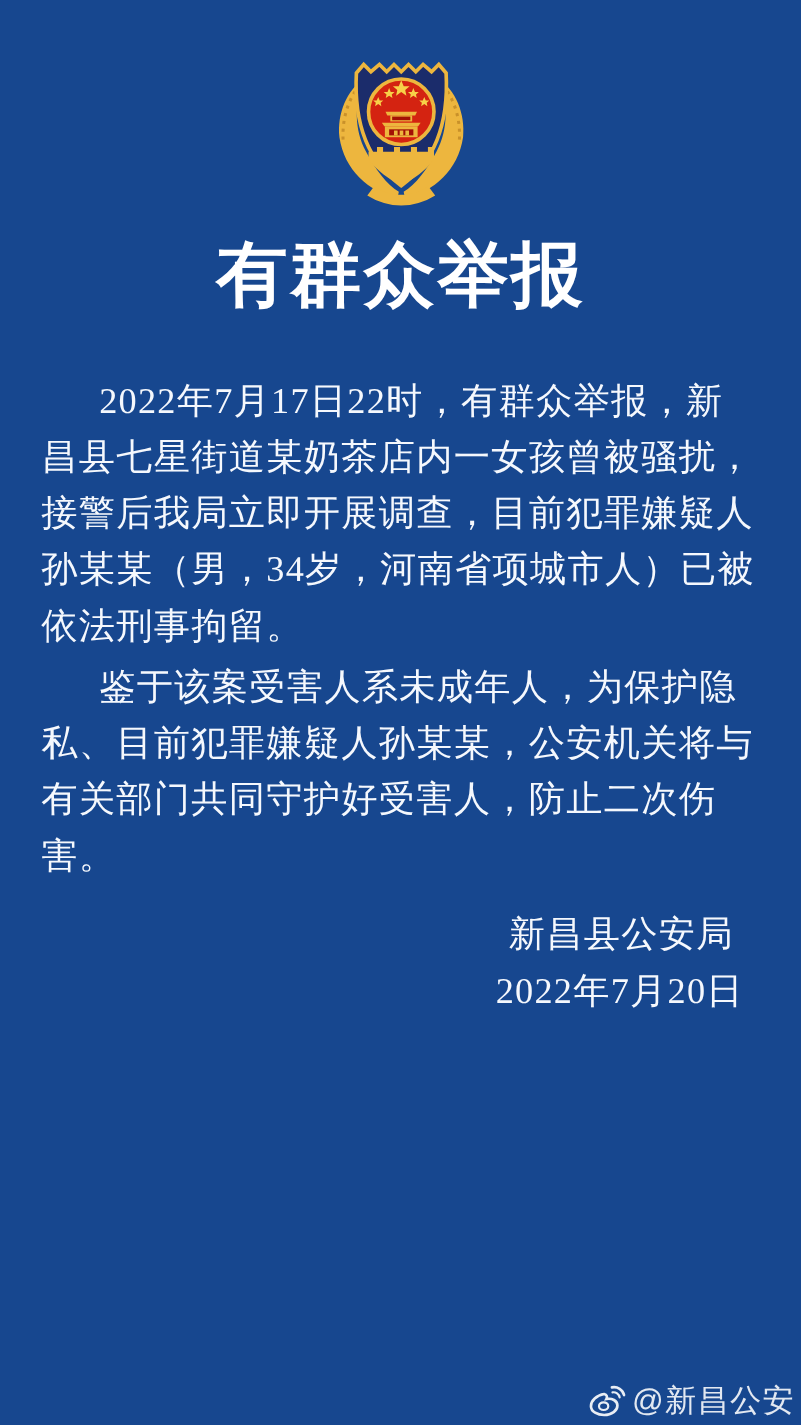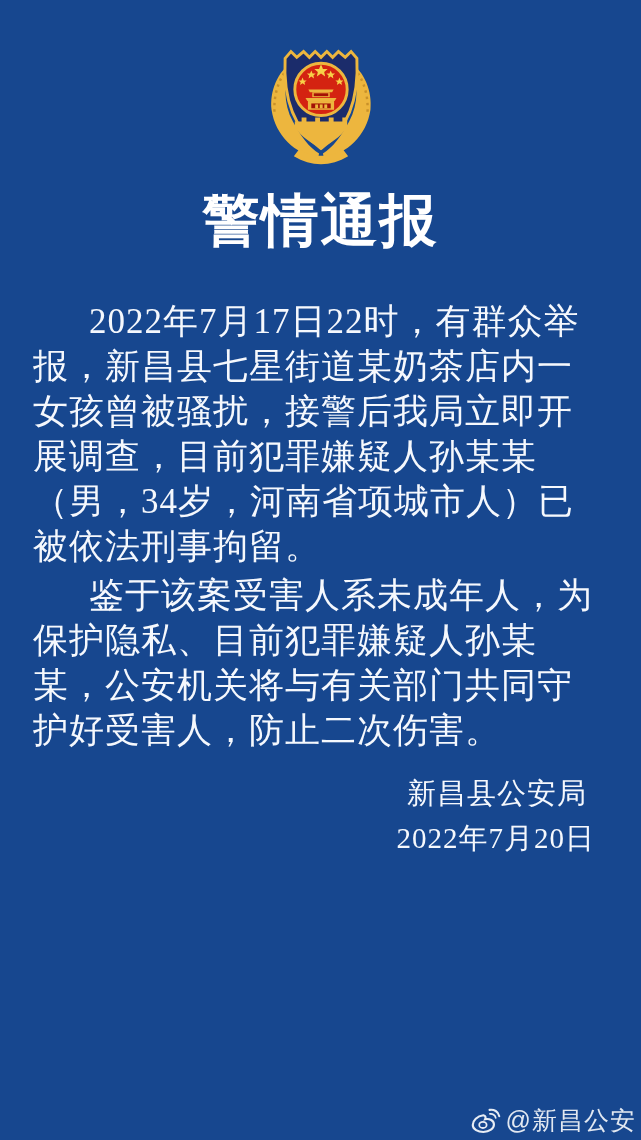"警情通报" h1.title { text: 警情通 -> 有群众举 }
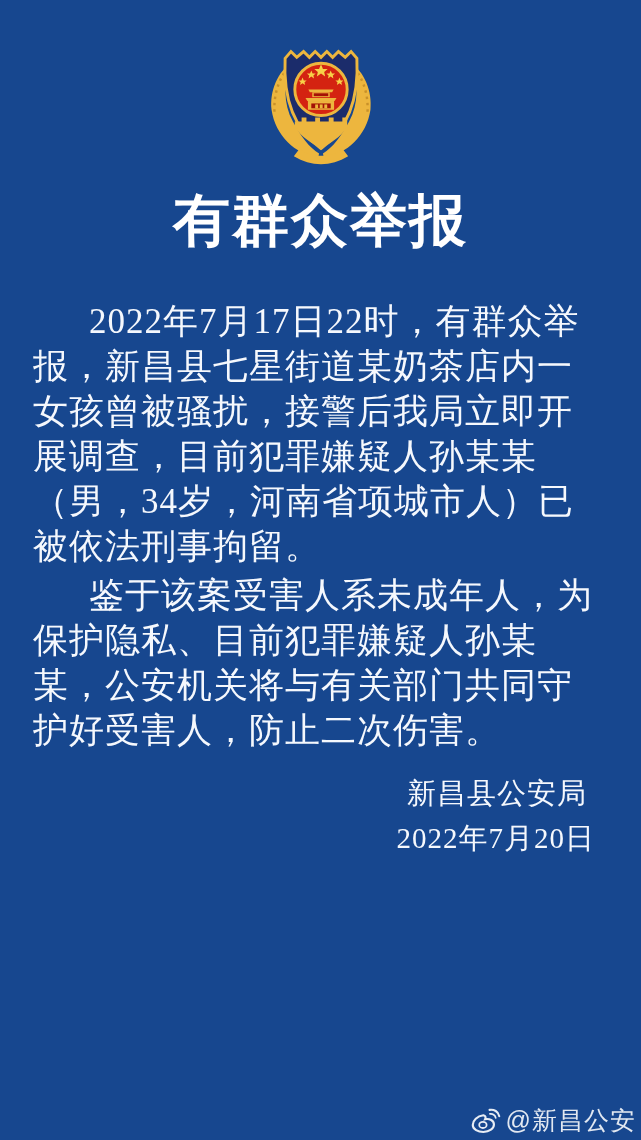"2022年7月17日22时，有群众举报，新昌县七星街道某奶茶店内一女孩曾被骚扰，" .body { font-size: 35px -> 29px }
